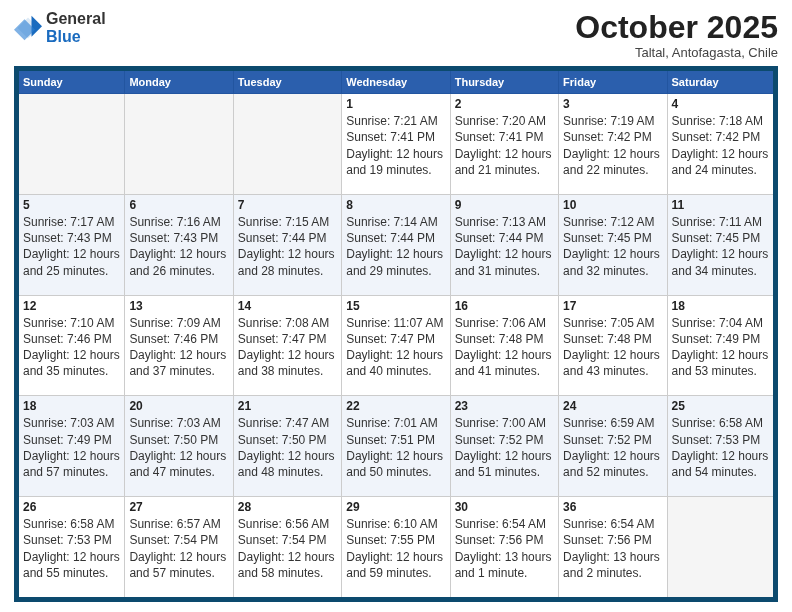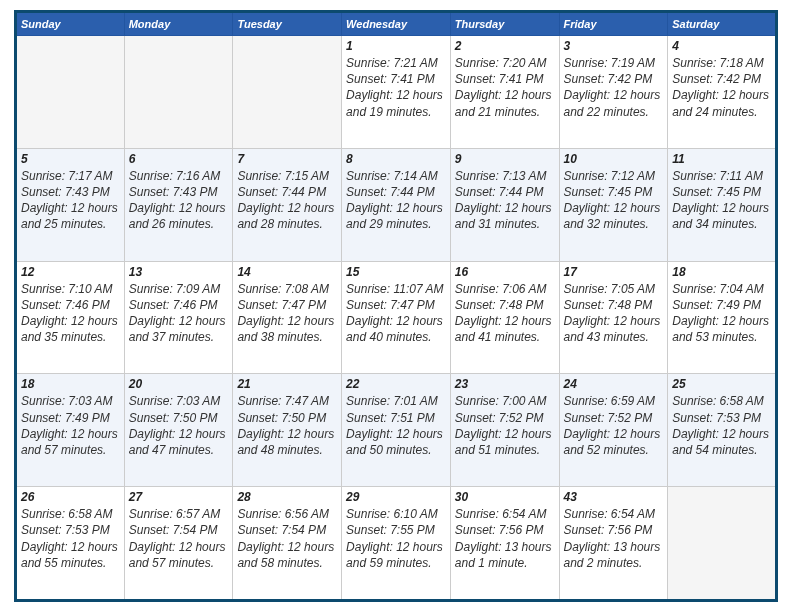"General" div.header { html: none -> <div> <div> <svg> <polygon></polygon> <polygon></polygon> <polygon></polygon> </svg> <div> <span>General</span> <span>Blue</span> </div> </div> <div> <div>October 2025</div> <div>Taltal, Antofagasta, Chile</div> </div> </div> }
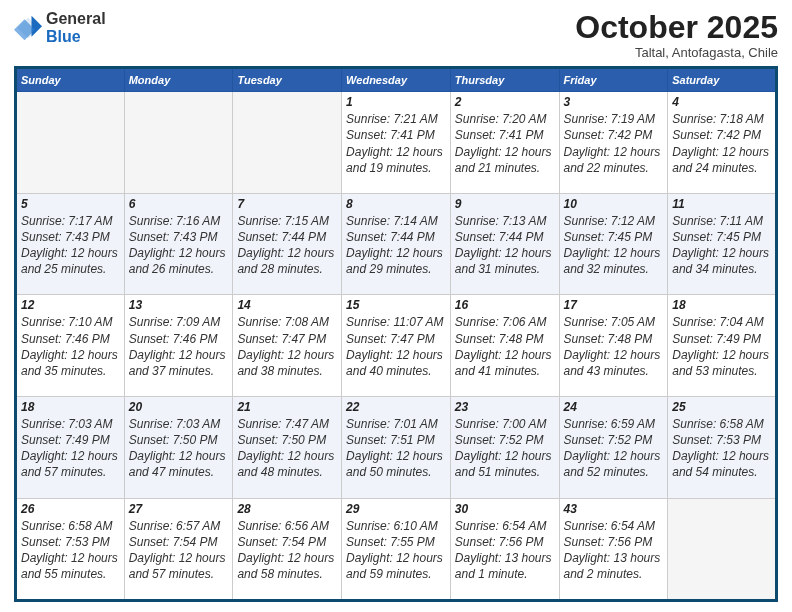"Sunday" .calendar { border: 3px solid #0c4a6e -> 5px solid #0c4a6e; font-style: italic -> none }
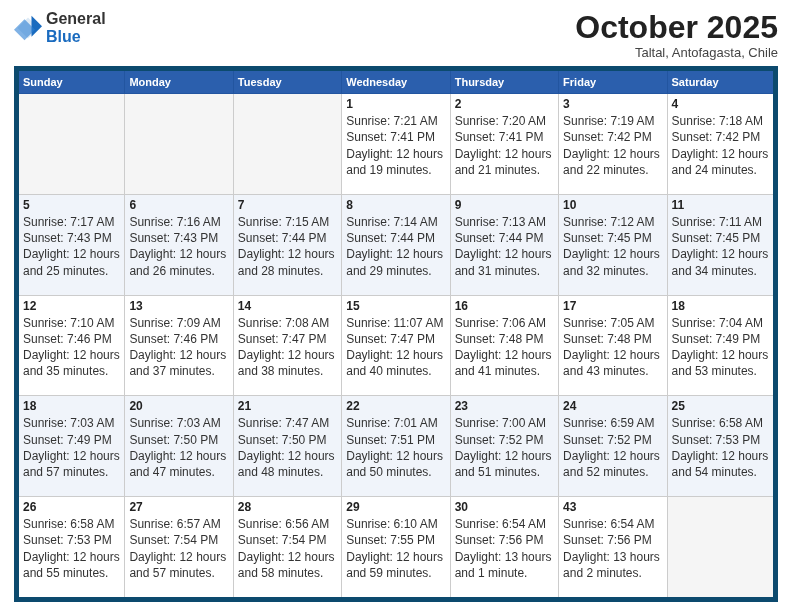"43" span.day-num { text: 43 -> 36 }
